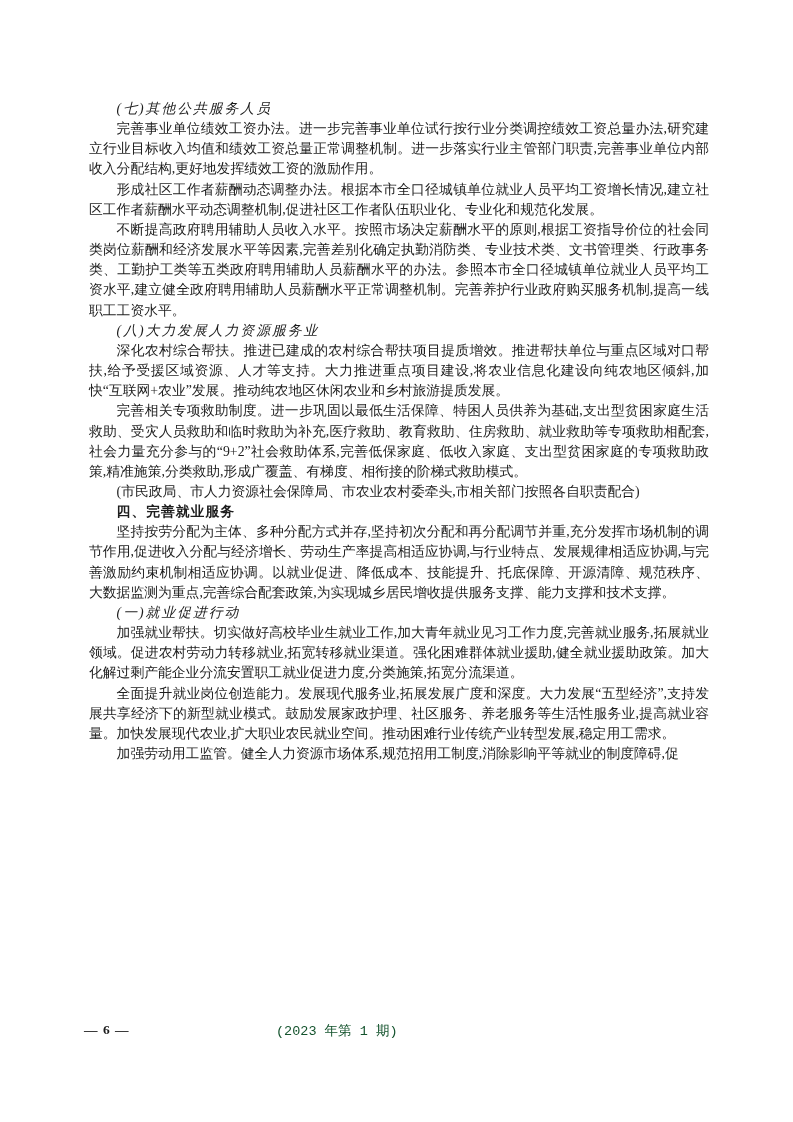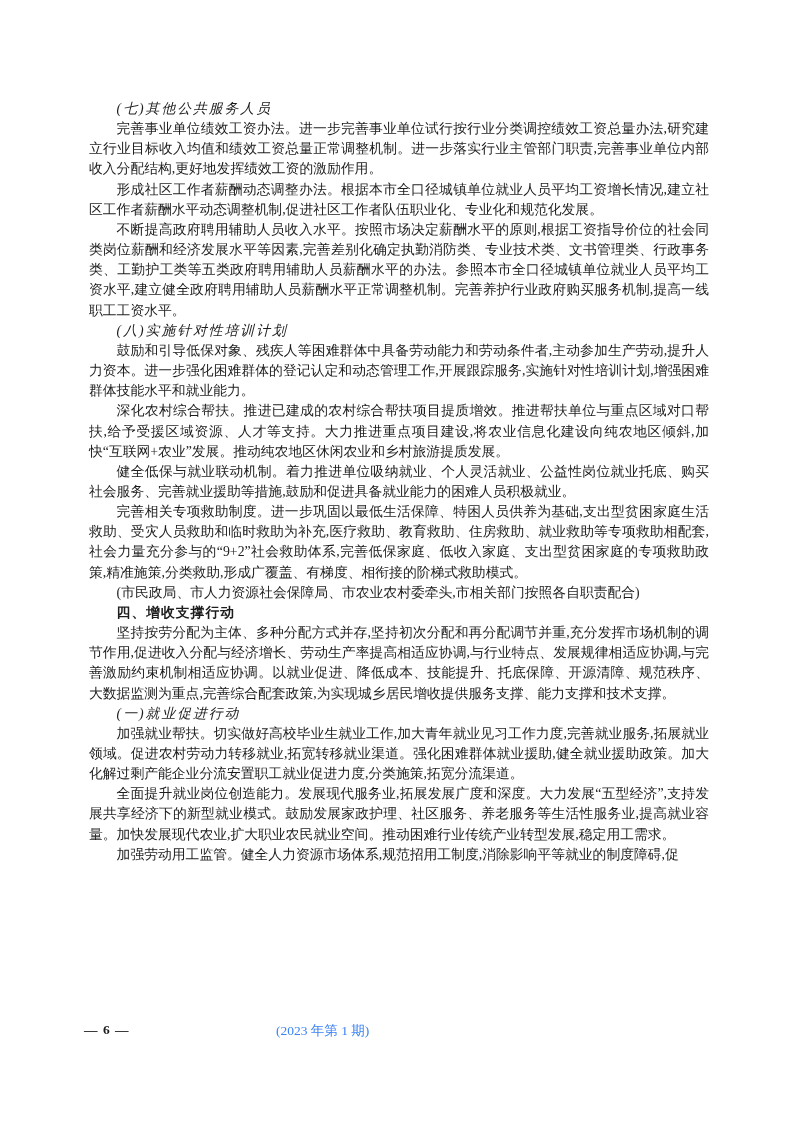"(八)实施针对性培训计划" p.heading-kai { text: 实施针对性培训计划 -> 大力发展人力资源服务业 }
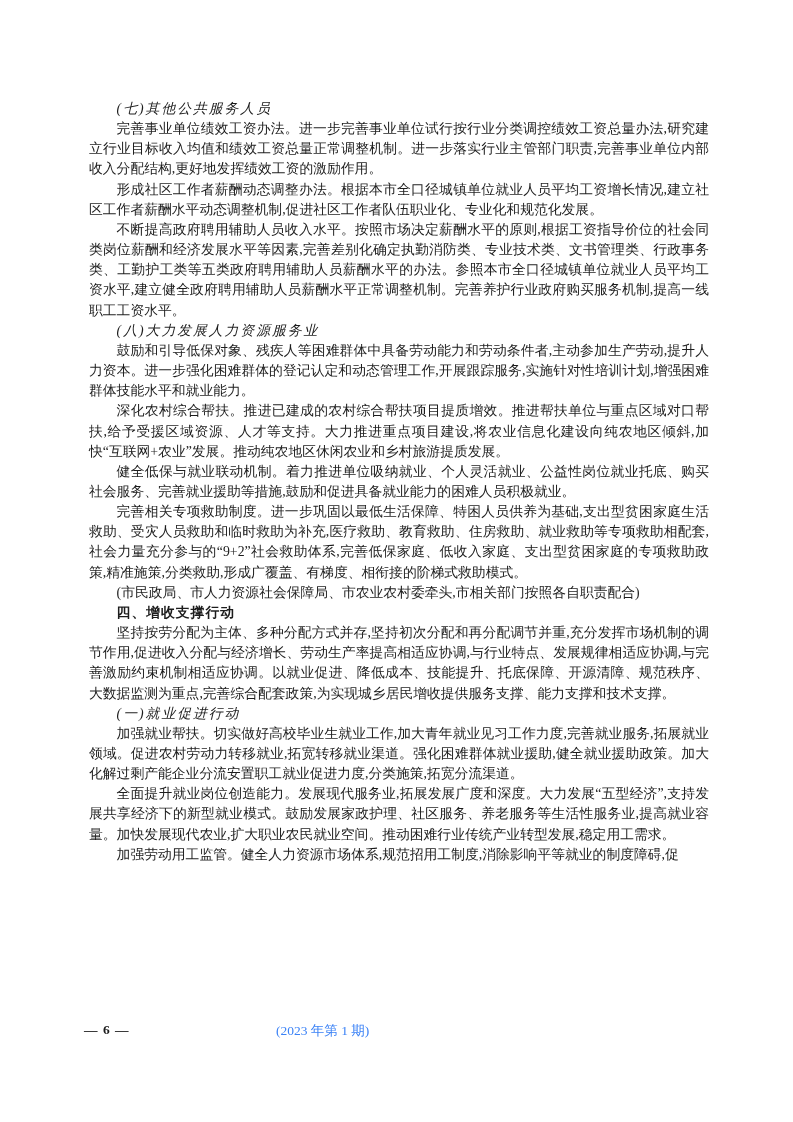"鼓励和引导低保对象、残疾人等困难群体中具备劳动能力和劳动条件者,主动参加生产劳动" p { html: <p>鼓励和引导低保对象、残疾人等困难群体中具备劳动能力和劳动条件者,主动参加生产劳动,提升人力资本。进一步强化困难群体的登记认定和动态管理工作,开展跟踪服务,实施针对性培训计划,增强困难群体技能水平和就业能力。</p> -> none }
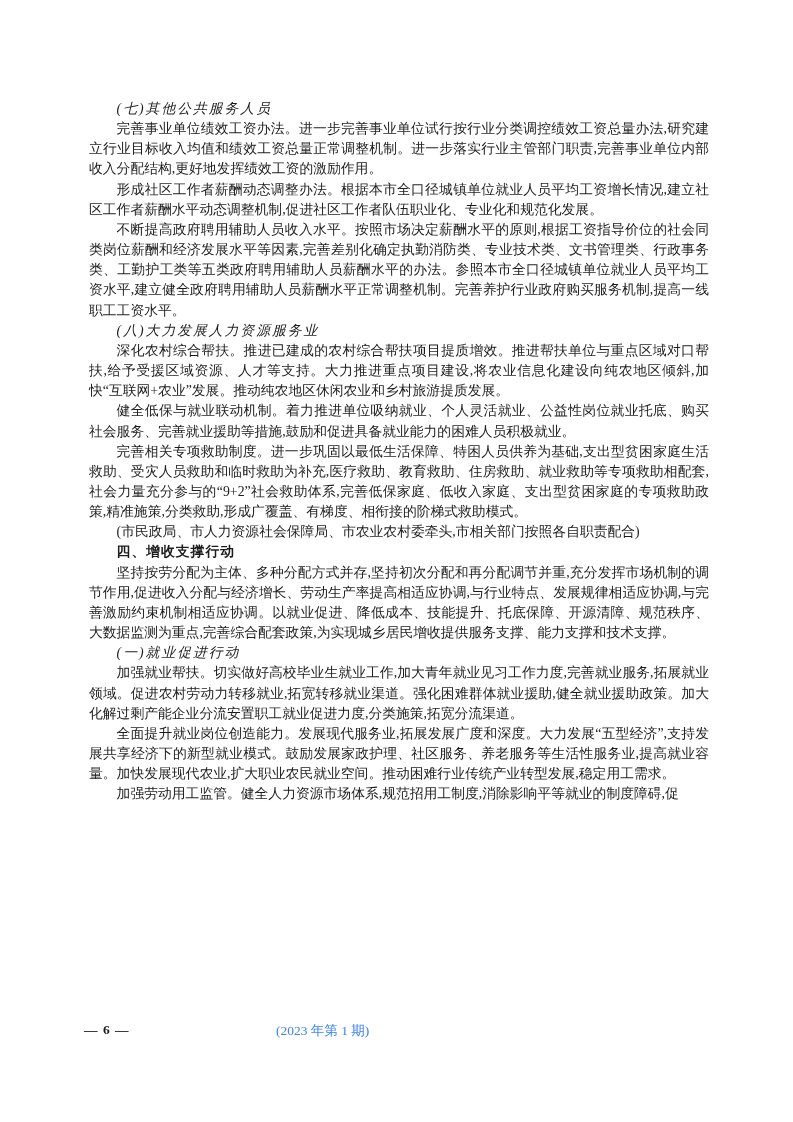"健全低保与就业联动机制。着力推进单位吸纳就业、个人灵活就业、公益性岗位就业托底、" p { html: <p>健全低保与就业联动机制。着力推进单位吸纳就业、个人灵活就业、公益性岗位就业托底、购买社会服务、完善就业援助等措施,鼓励和促进具备就业能力的困难人员积极就业。</p> -> none }
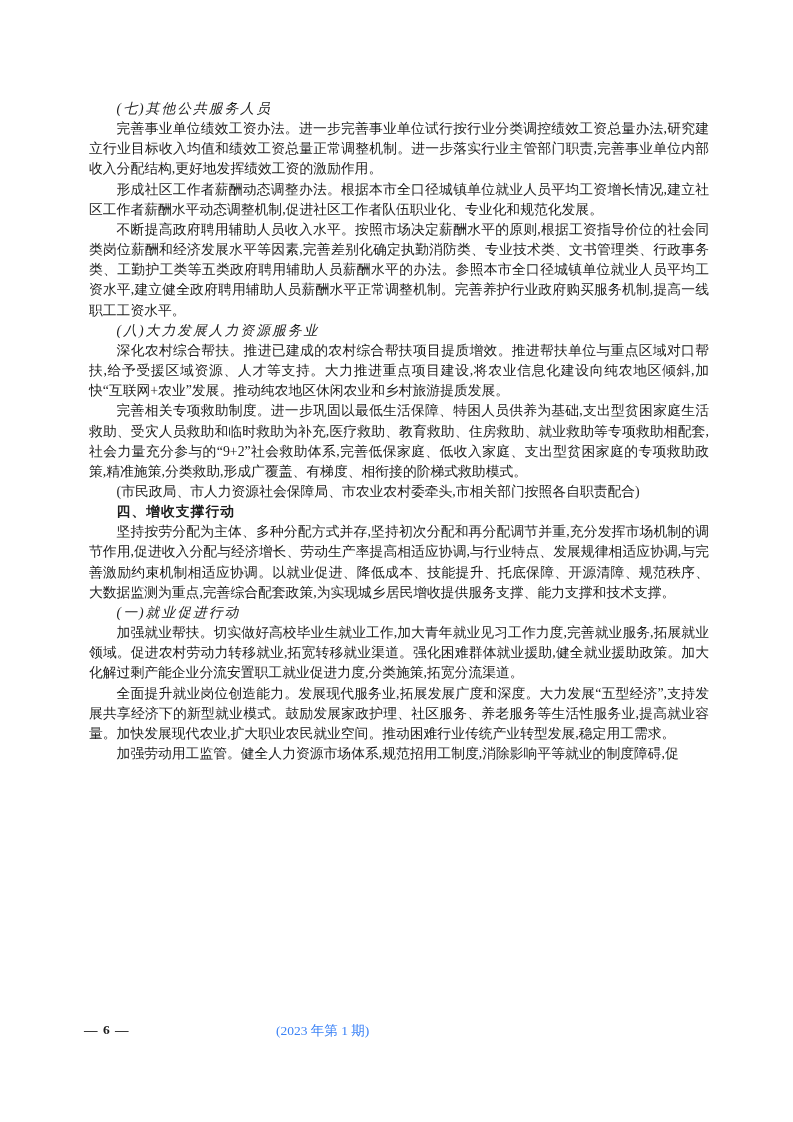"四、增收支撑行动" p.heading-bold { text: 增收支撑行动 -> 完善就业服务 }
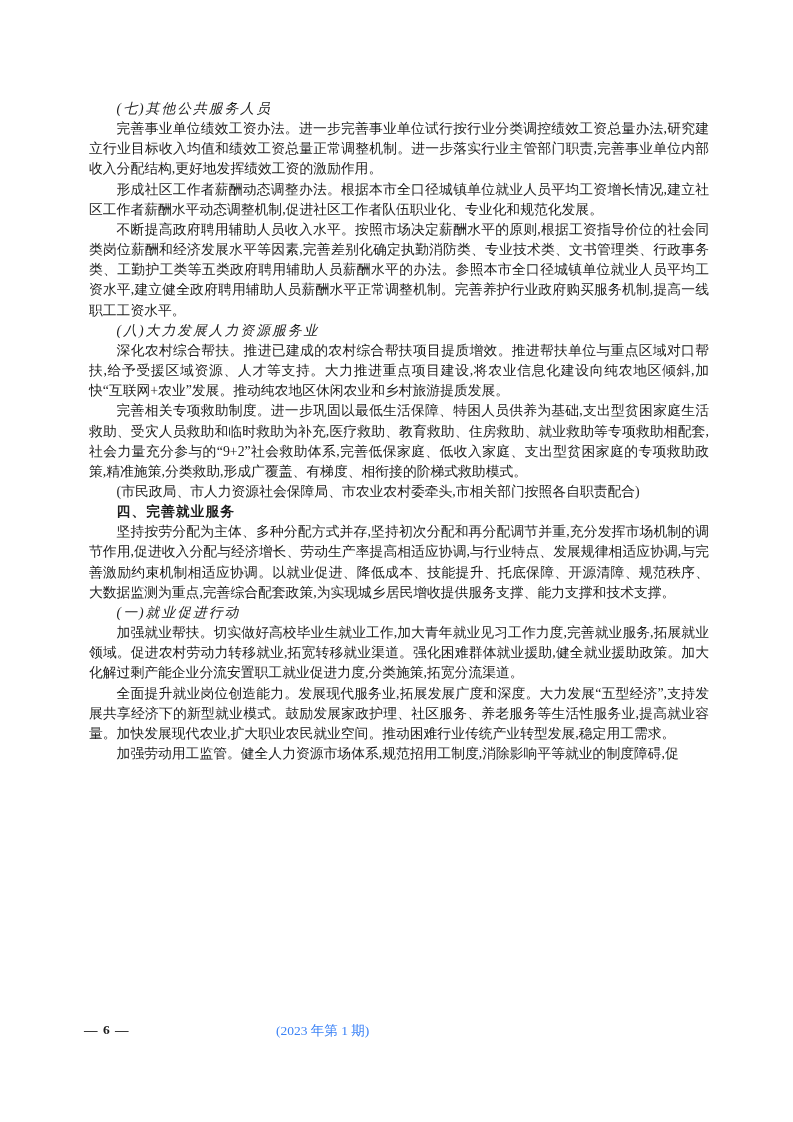"(2023 年第 1 期)" .footer-issue { color: #3b82f6 -> #14532d; font-family: Liberation Serif, serif -> Liberation Mono, monospace }
